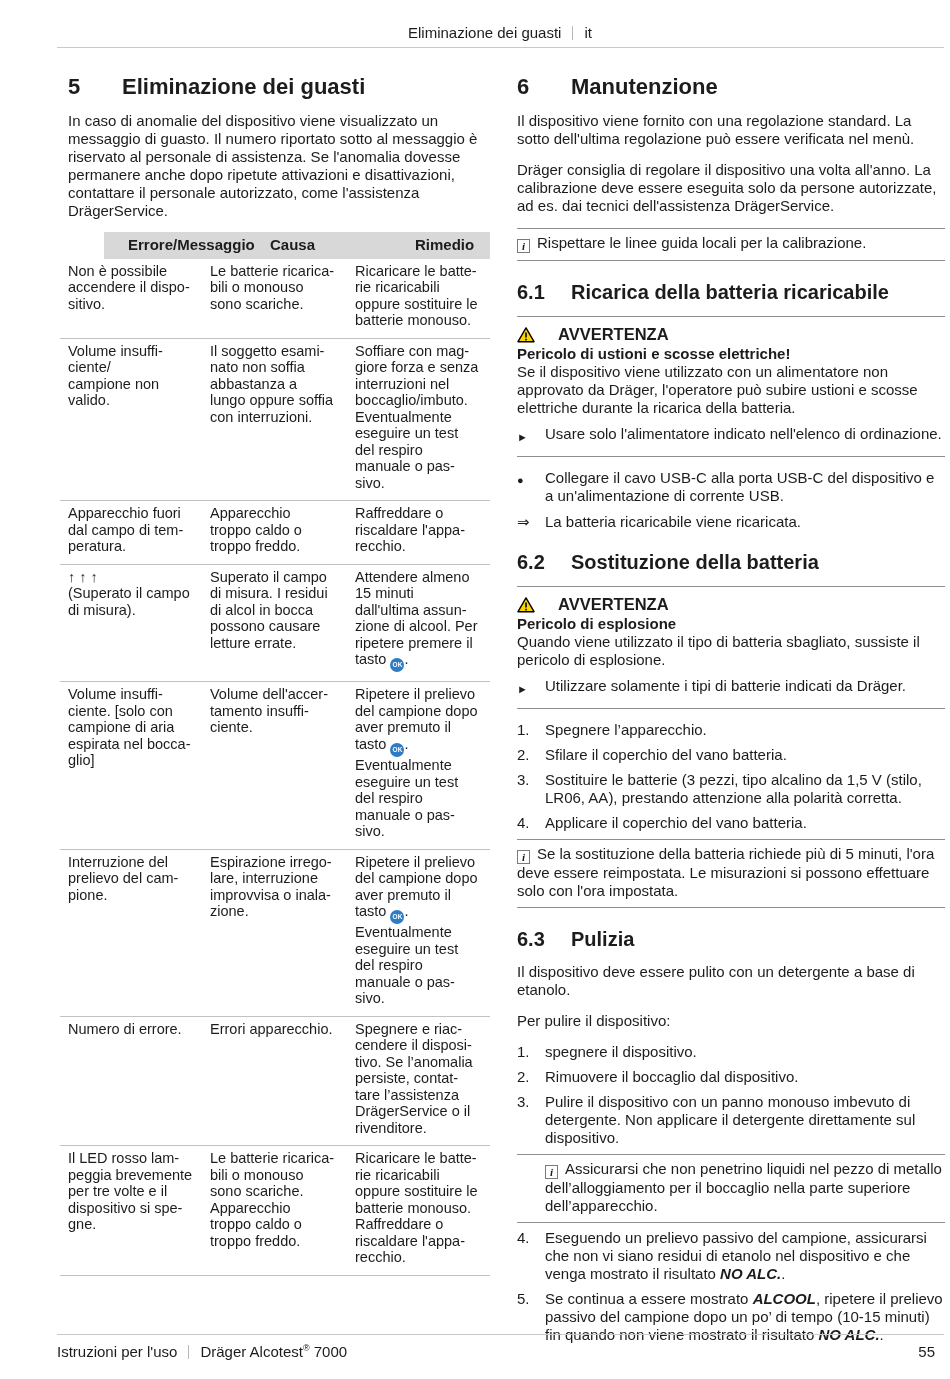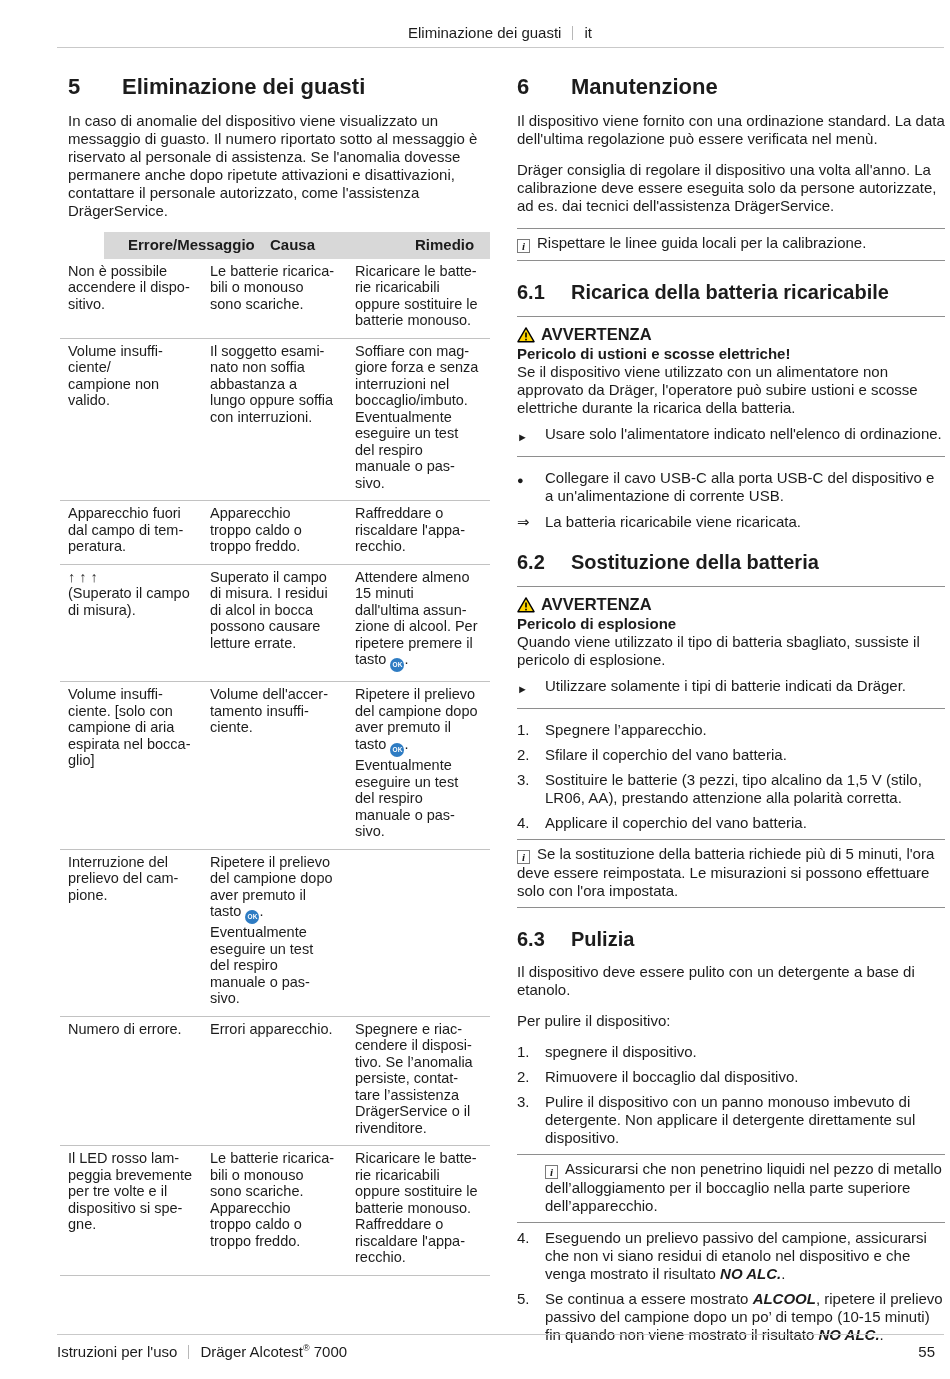"Il dispositivo viene fornito con" p.rp { text: ordinazione standard. La data -> regolazione standard. La sotto }
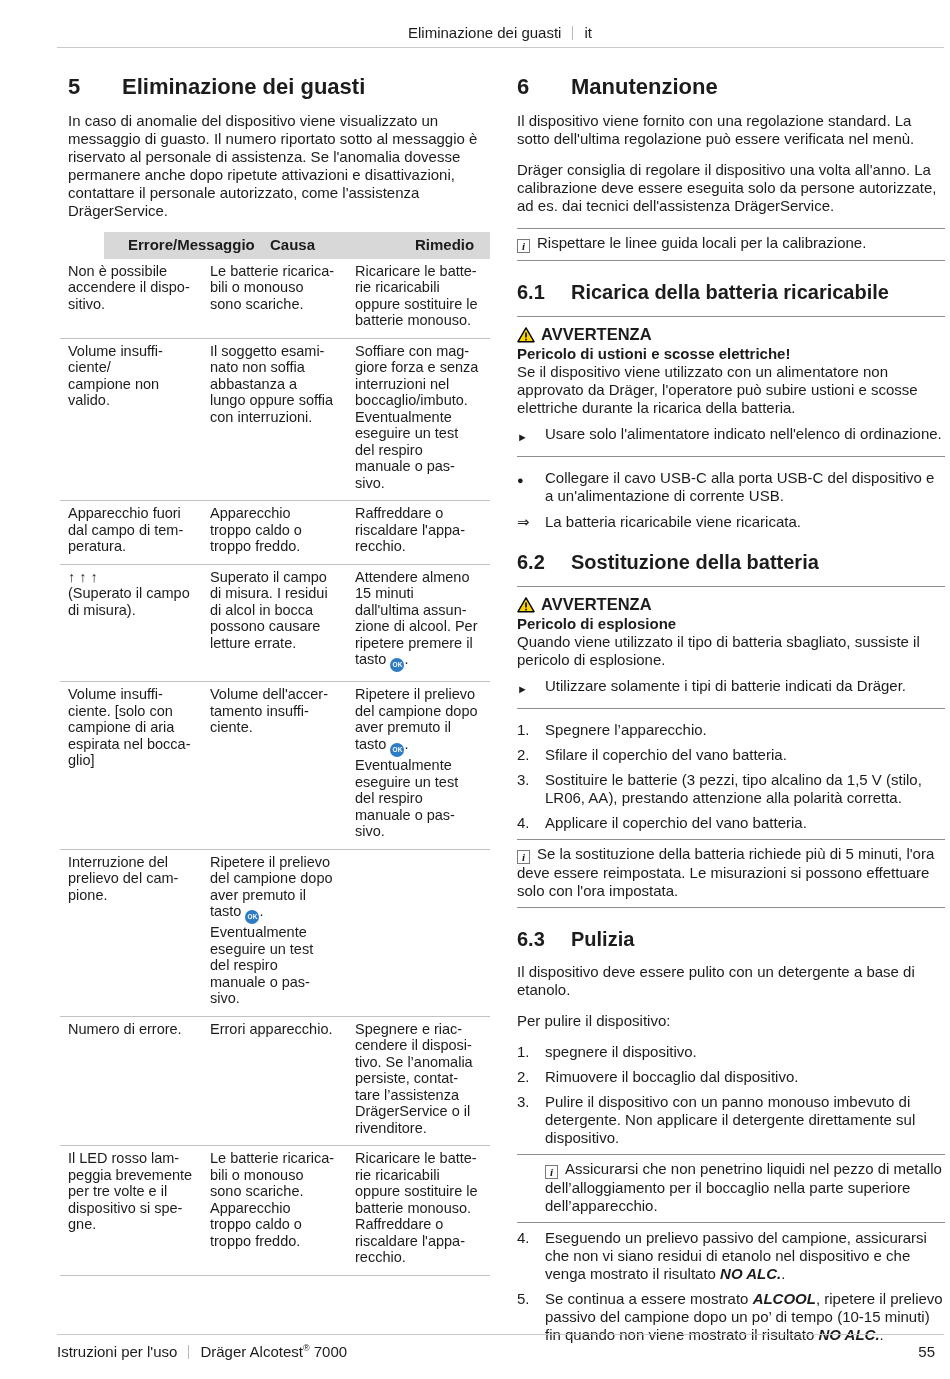"AVVERTENZA" .warnhead { gap: 6px -> 23px }
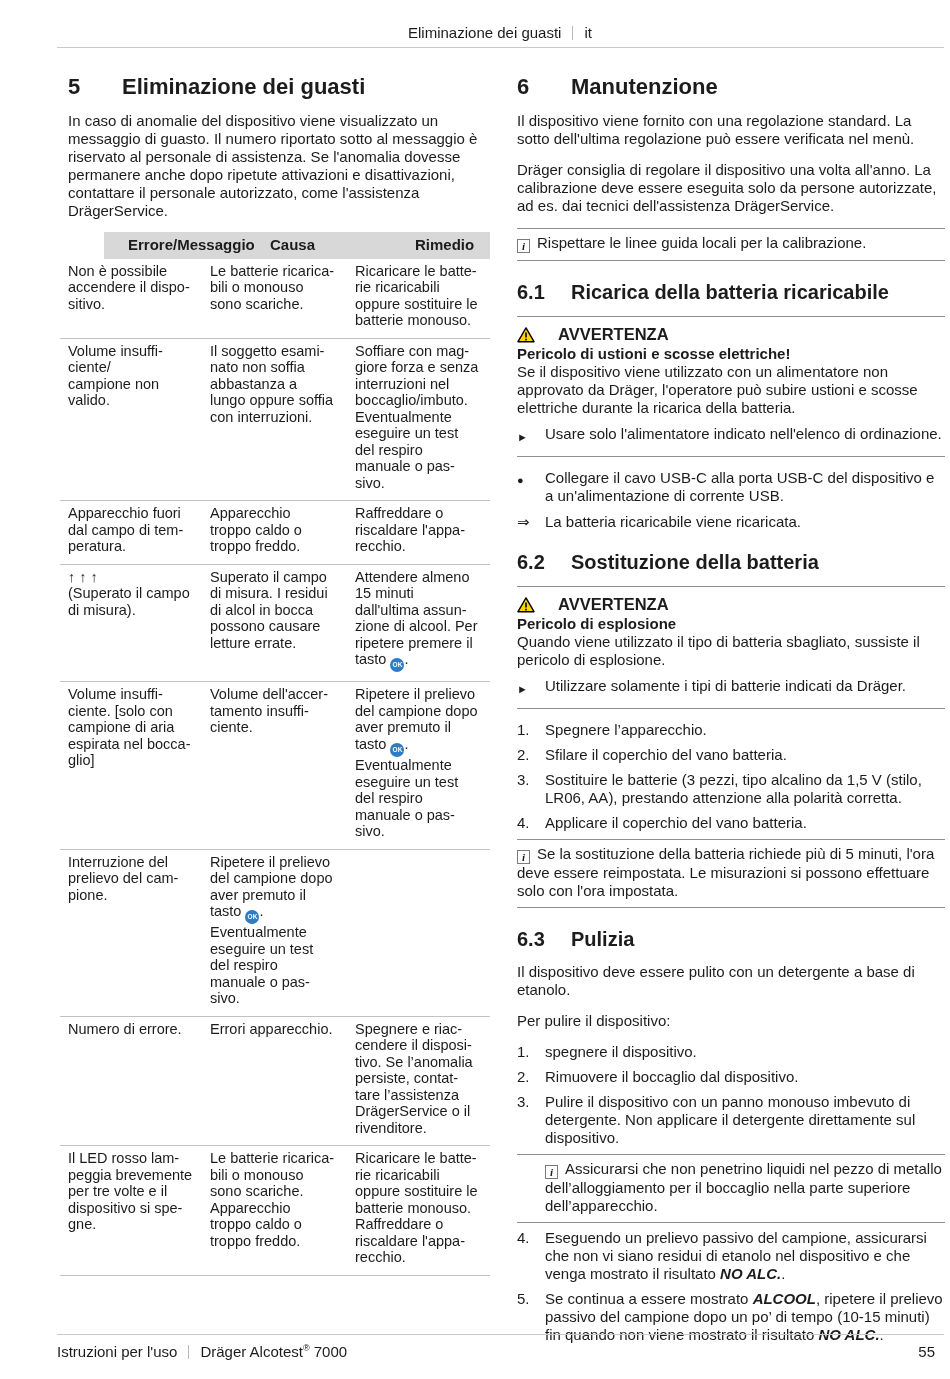"Espirazione irrego-" div.tcell { html: none -> <div>Espirazione irrego- lare, interruzione improvvisa o inala- zione.</div> }
